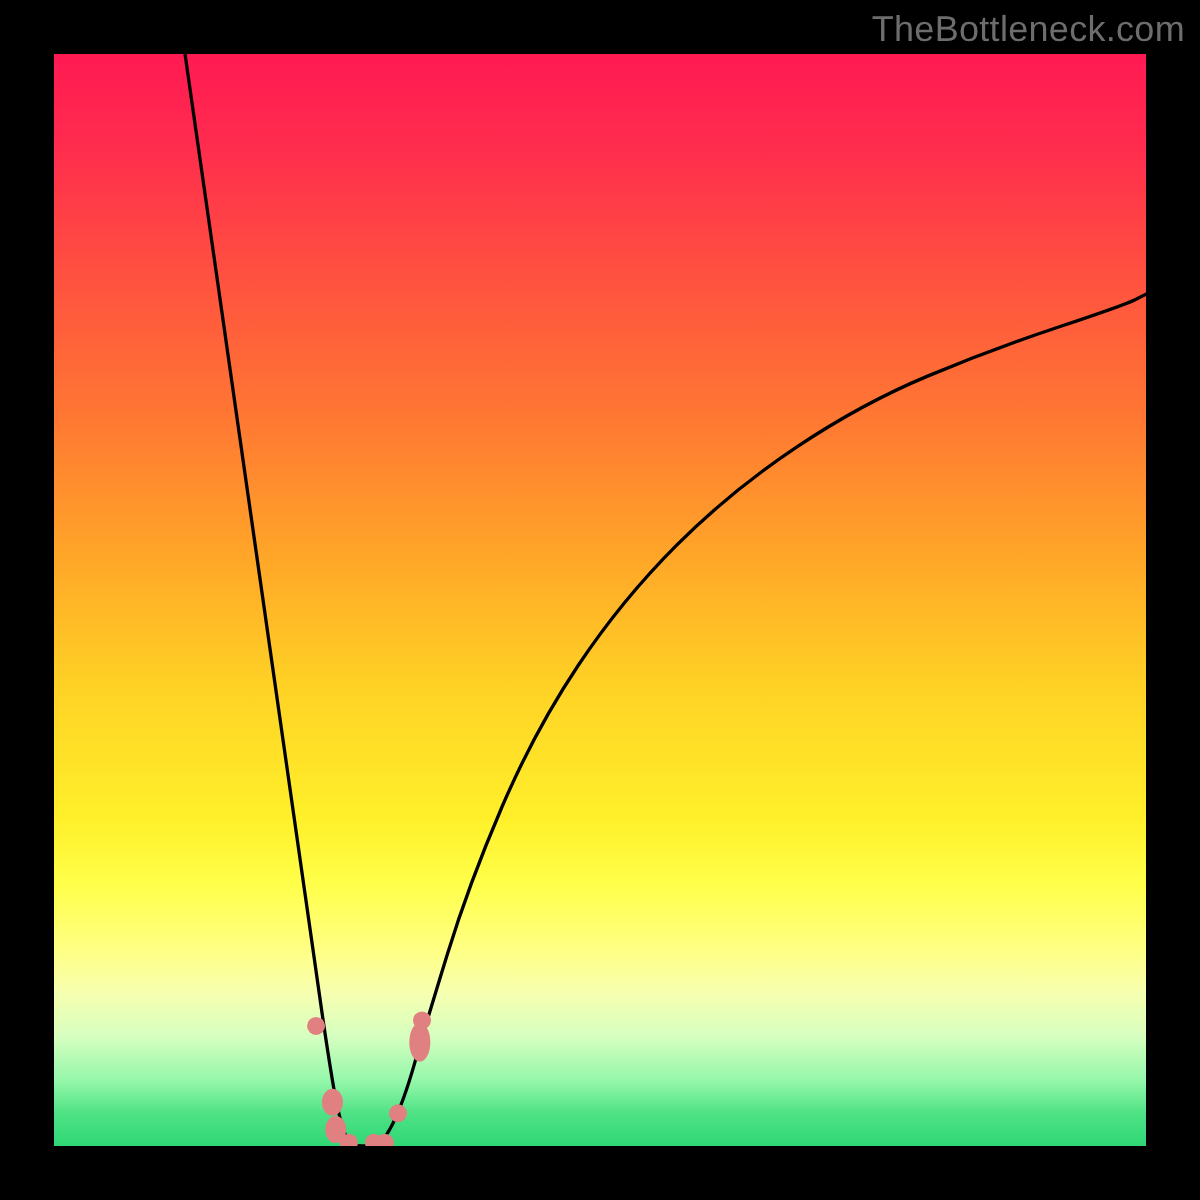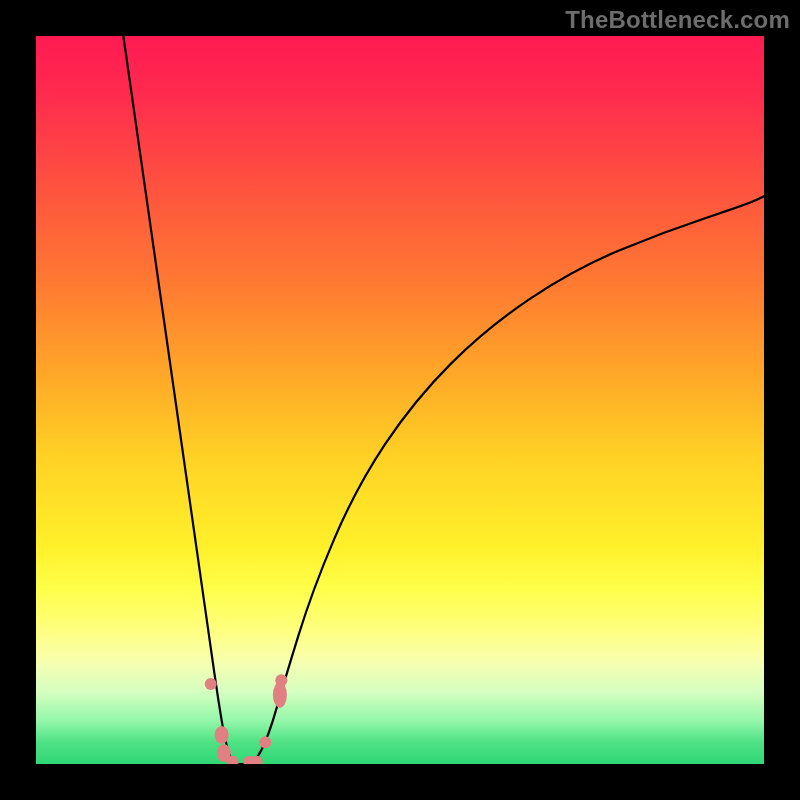"TheBottleneck.com" .attrib { font-weight: 700 -> 400 }
